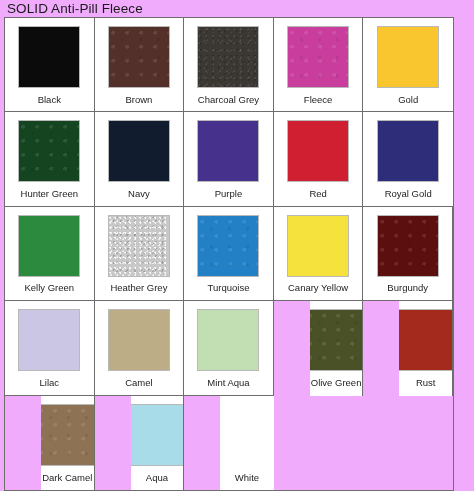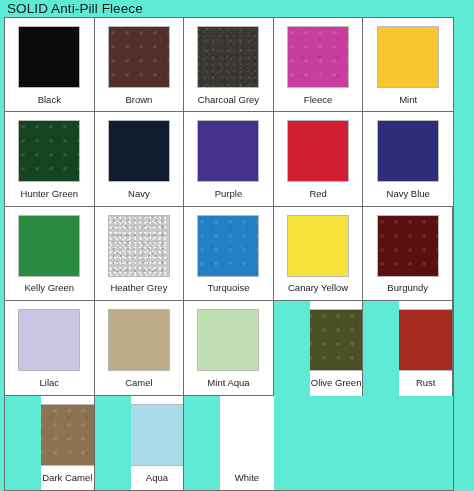"SOLID Anti-Pill Fleece" #page { background: #5eead4 -> #f0abfc }
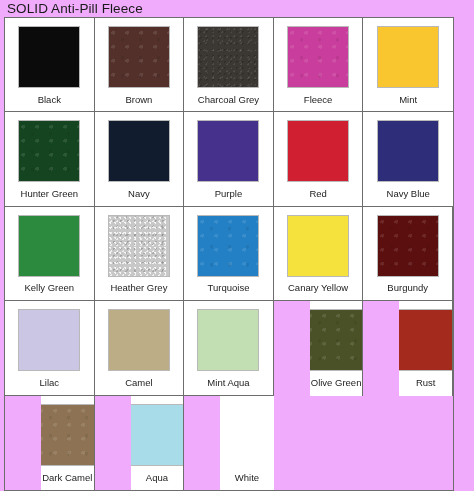"Mint" div.label { text: Mint -> Gold }
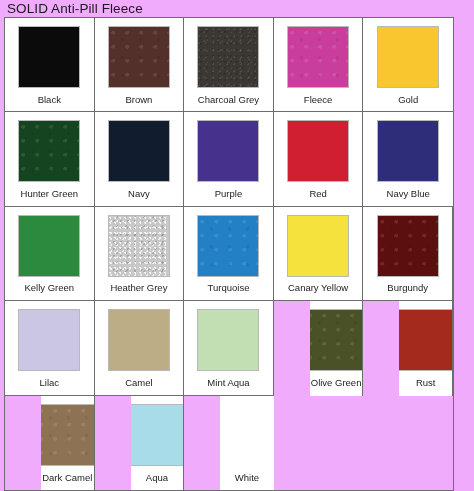"Navy Blue" div.label { text: Navy Blue -> Royal Gold }
